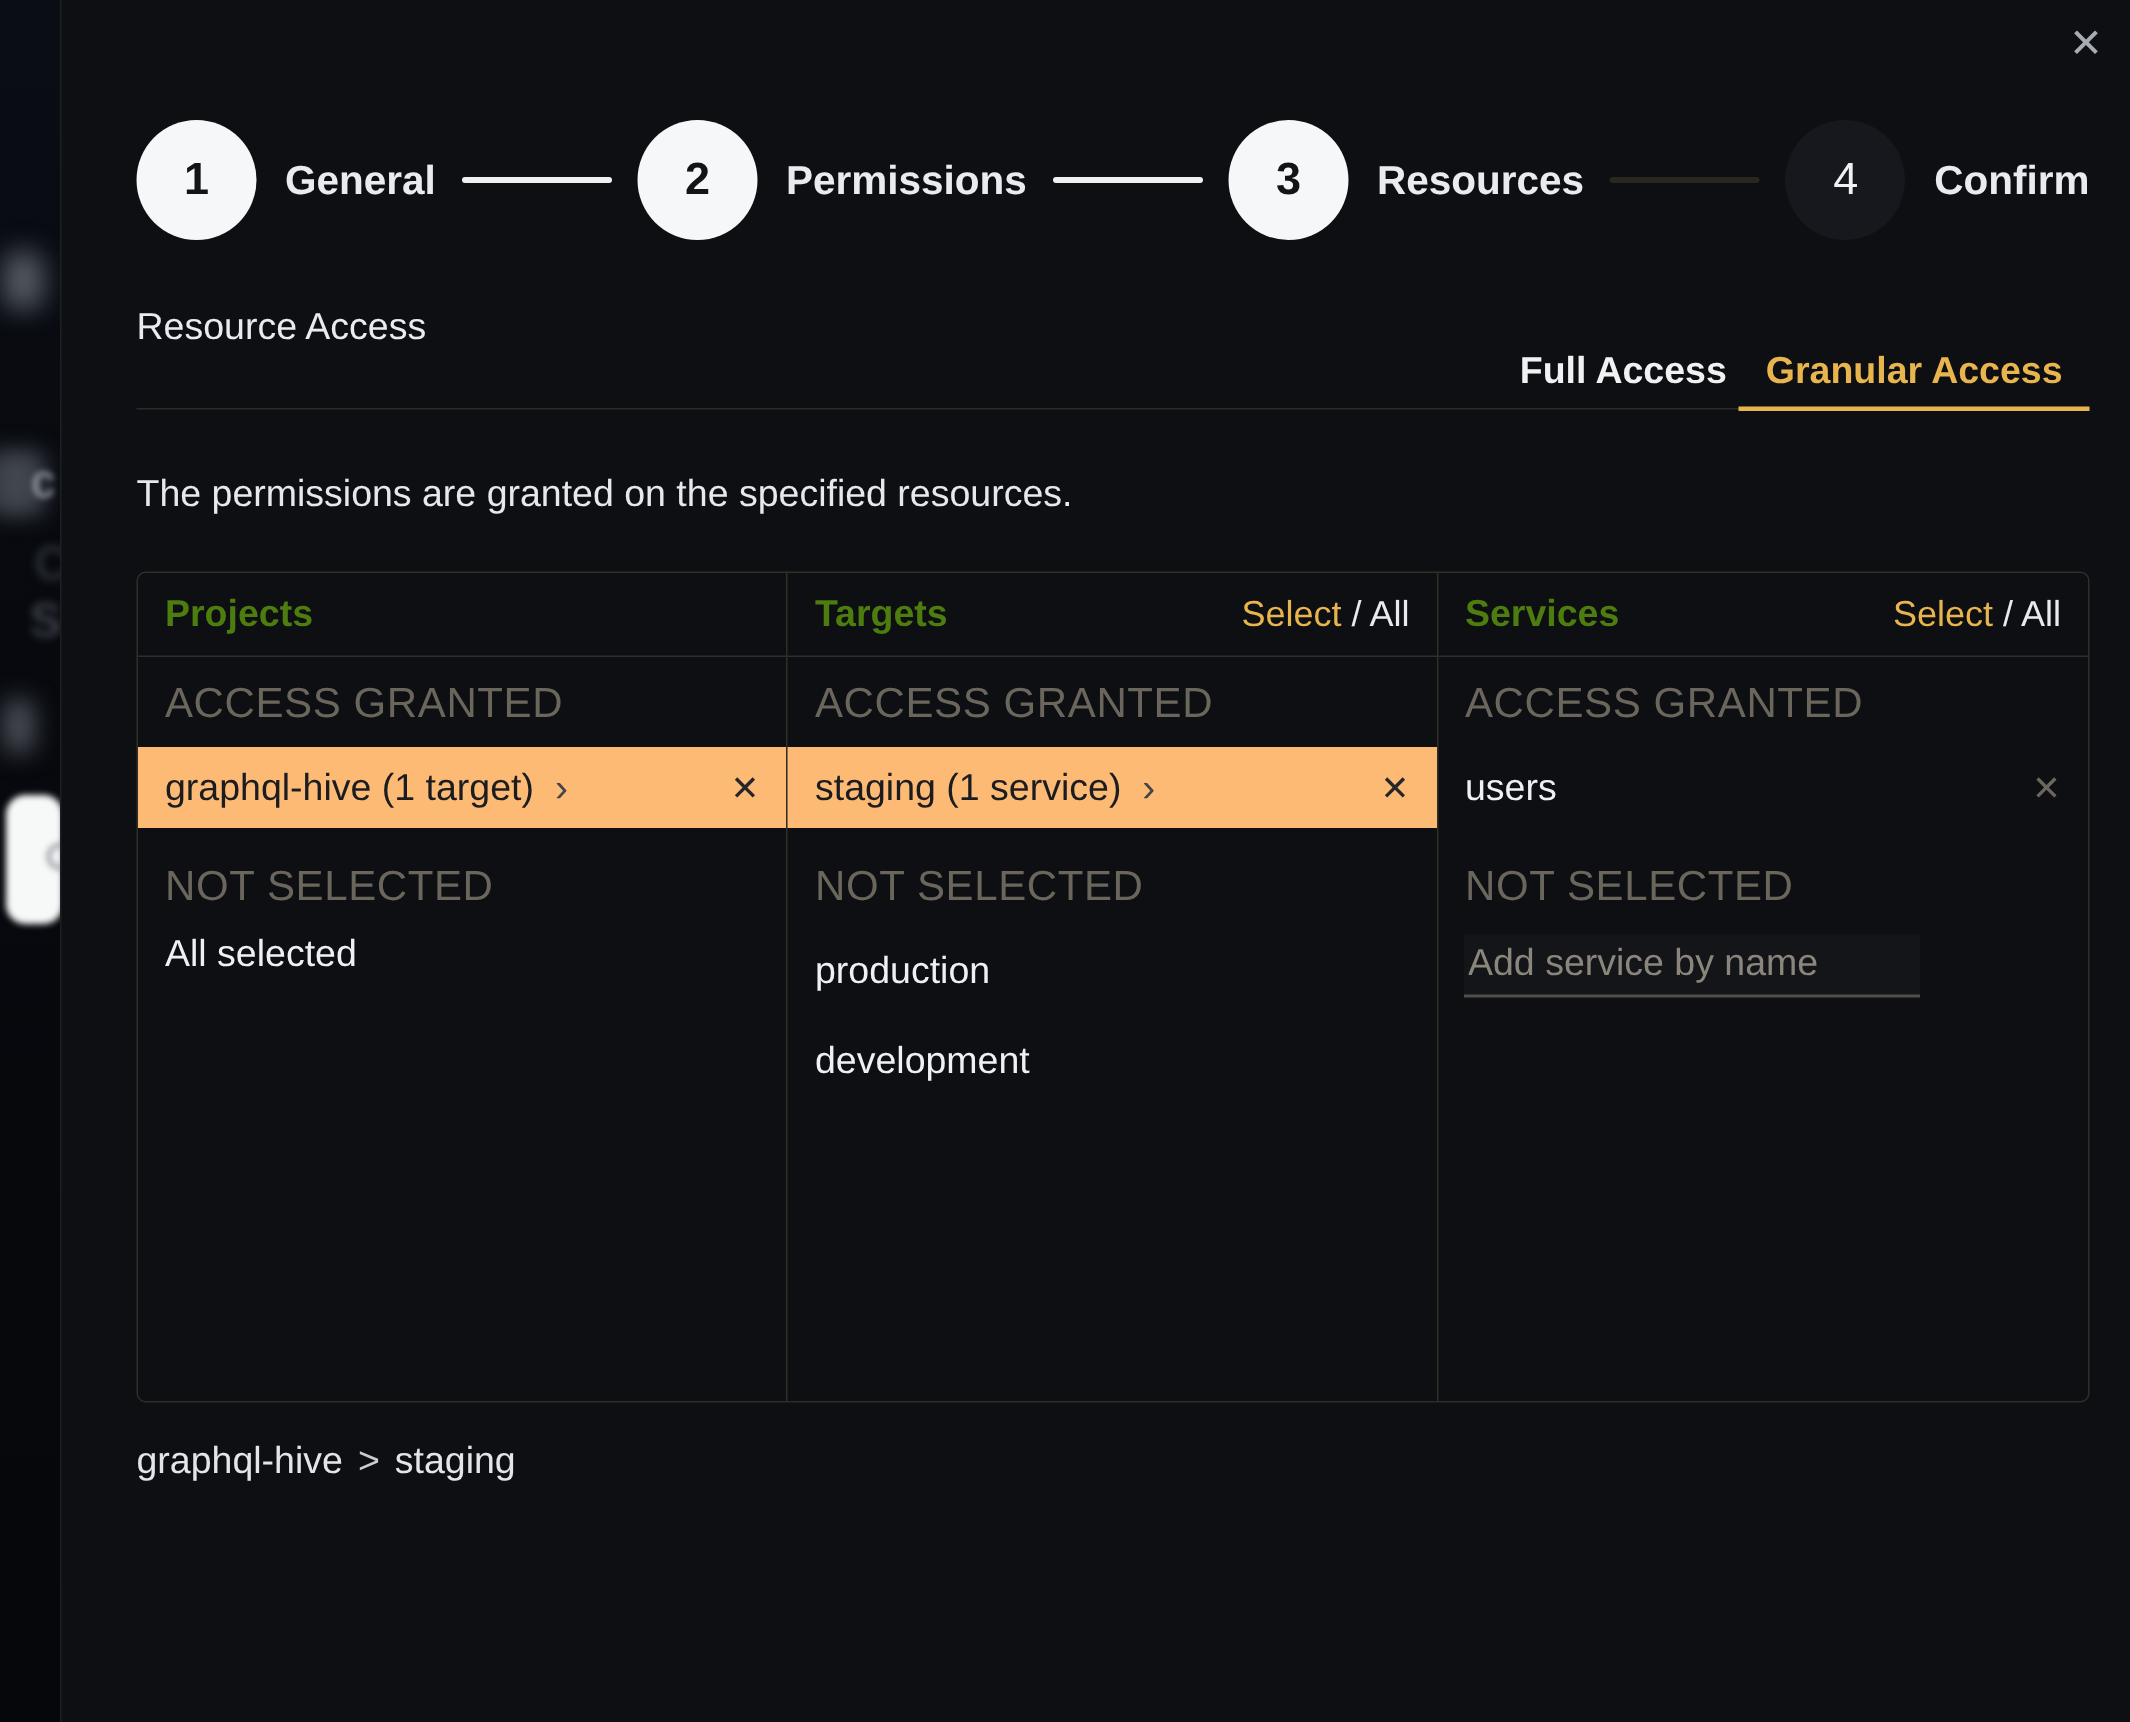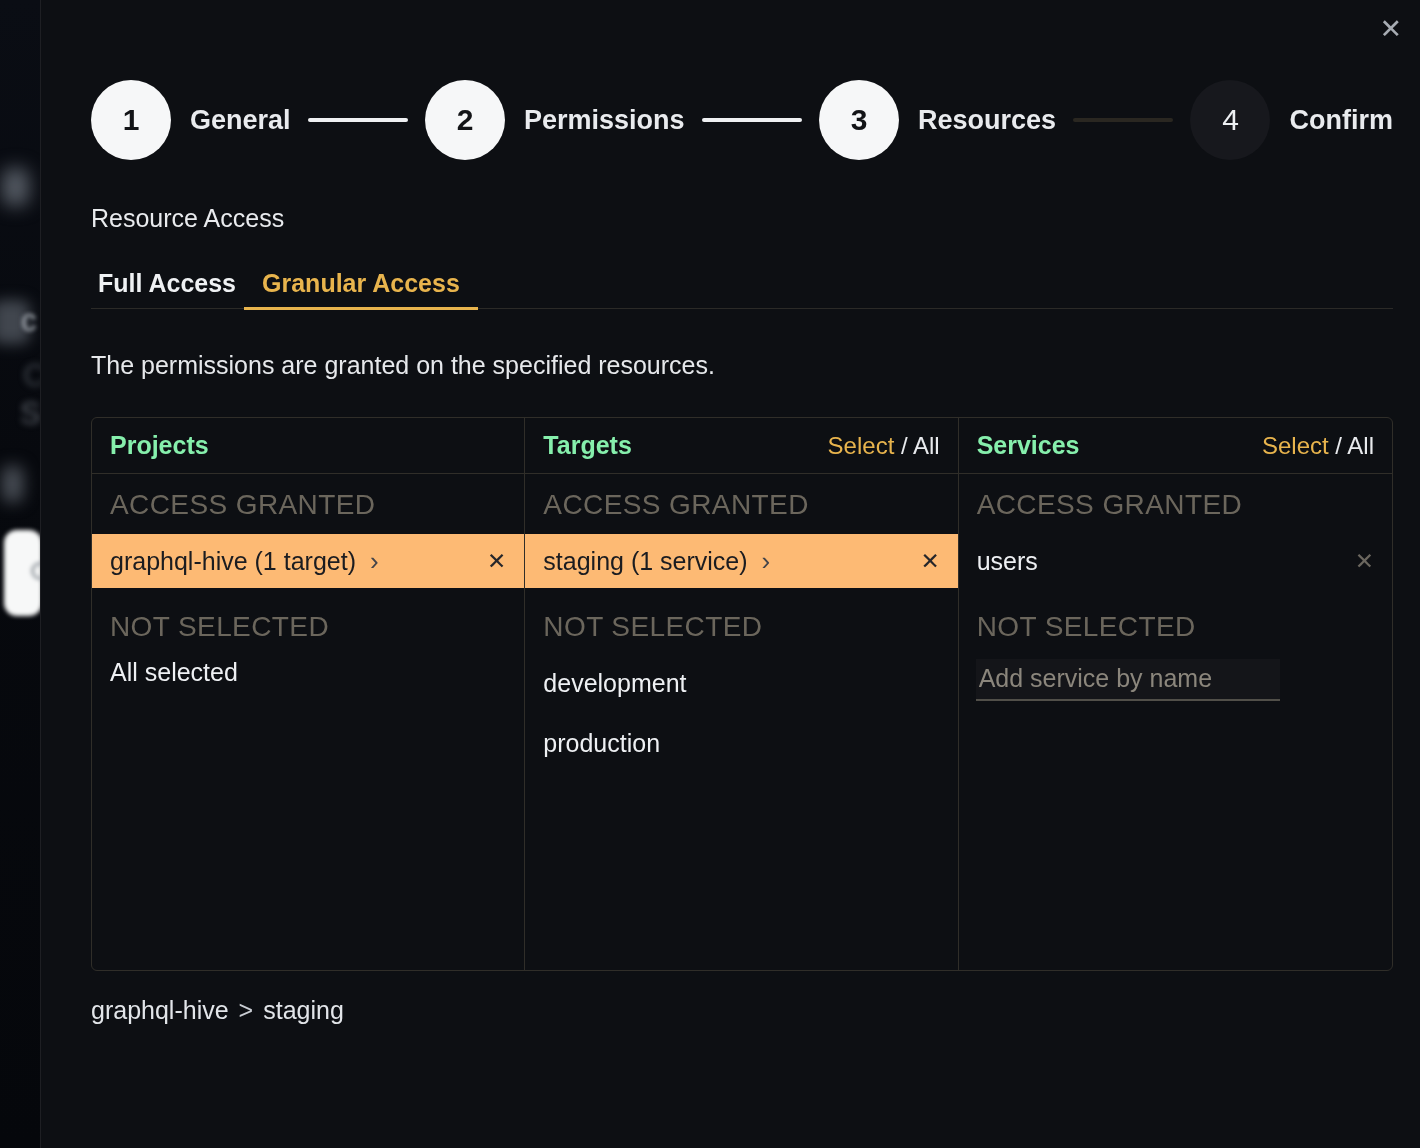"Full Access" .tabs { justify-content: none -> flex-end; margin-top: 36px -> none }
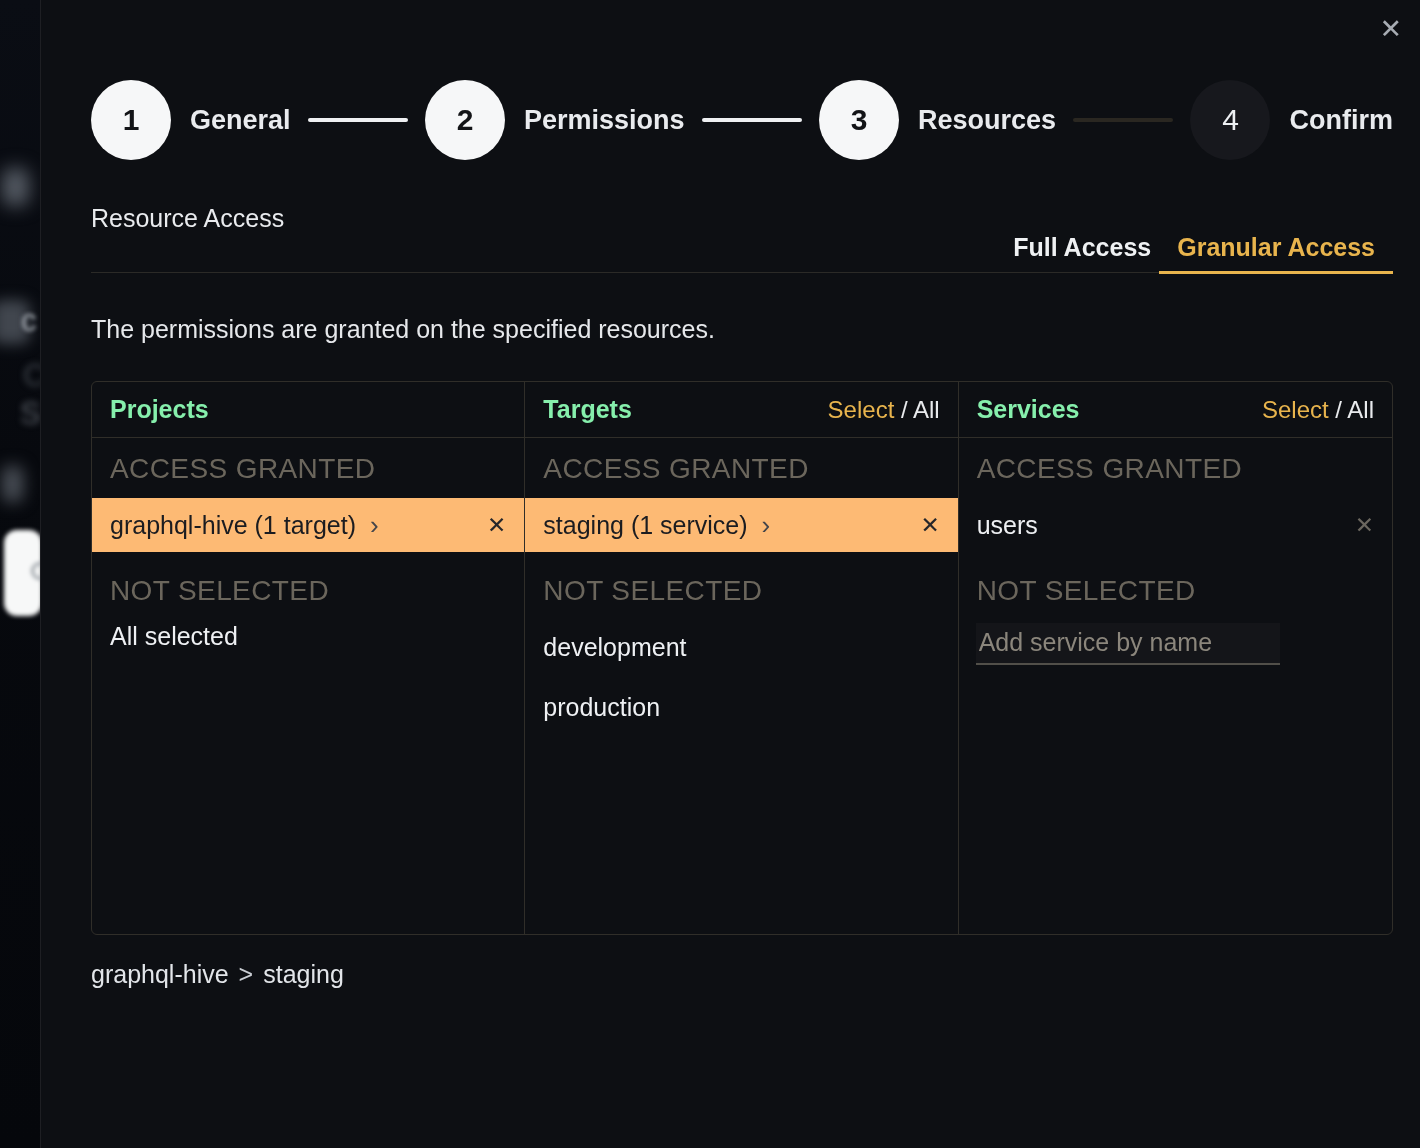"Projects" .col-title { color: #86efac -> #4d7c0f }
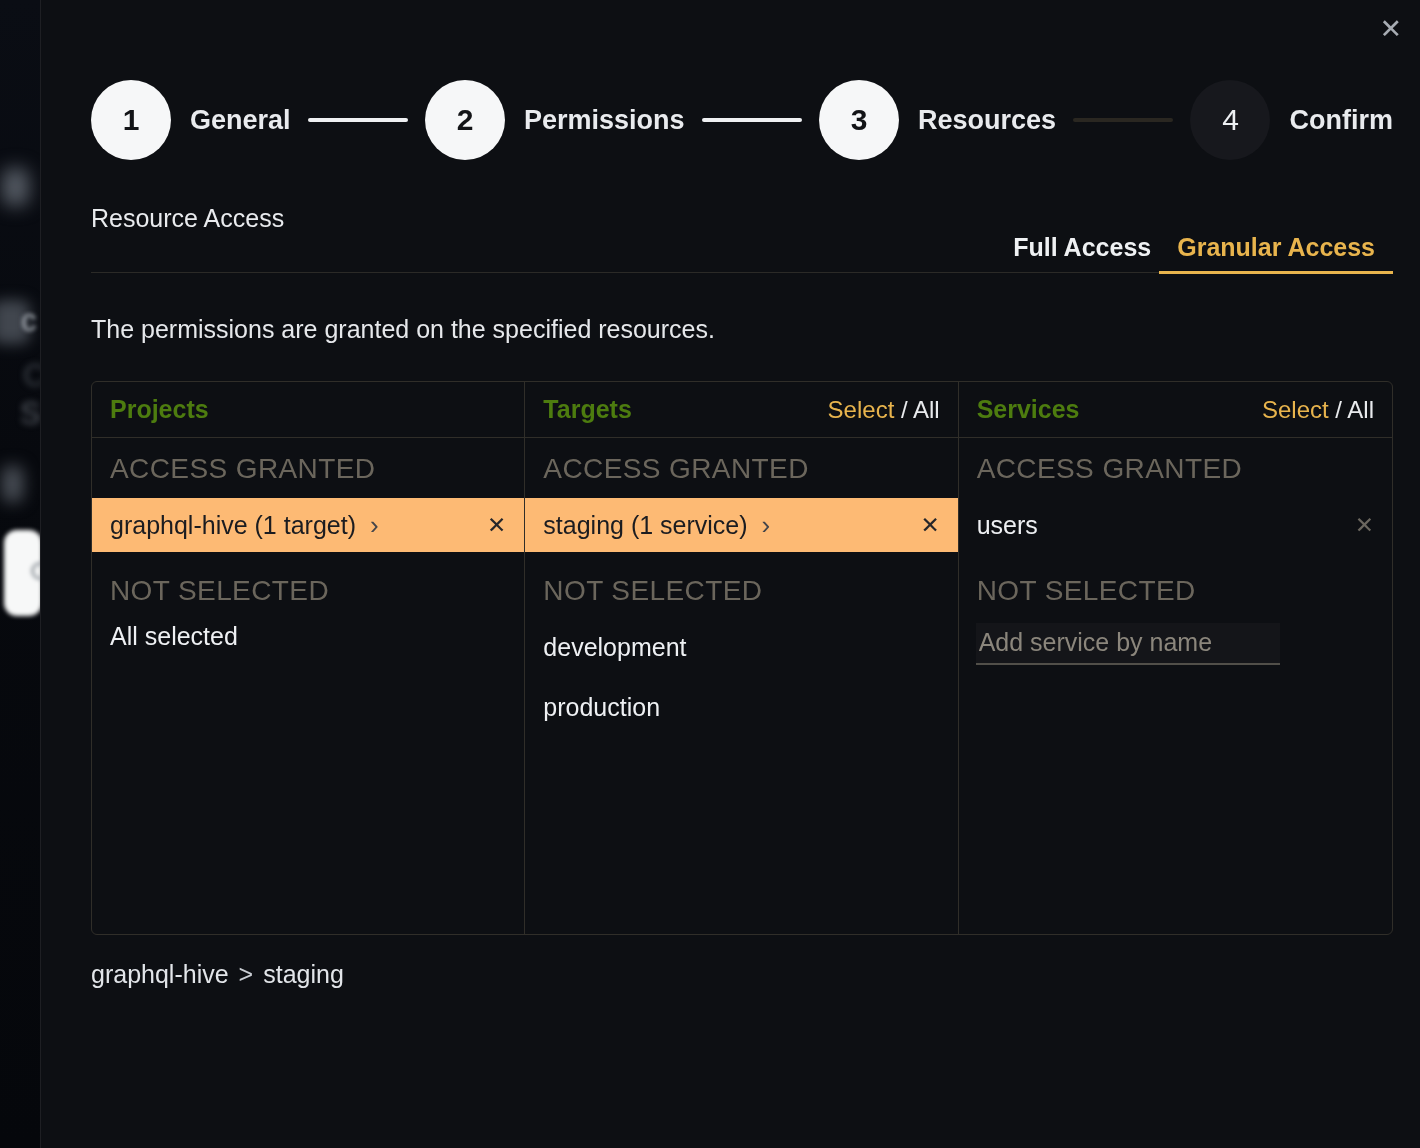"development" div.pick-item { order: before "production" -> after "production" }
